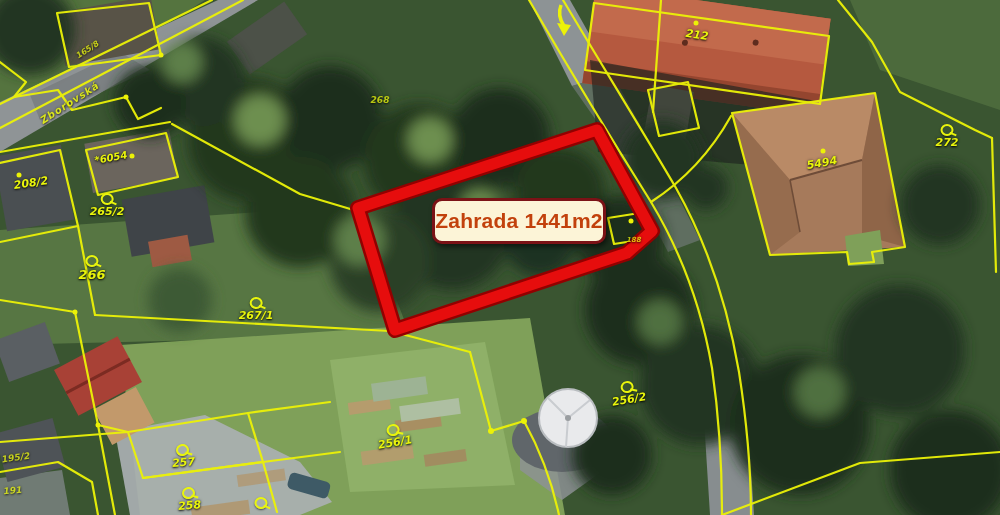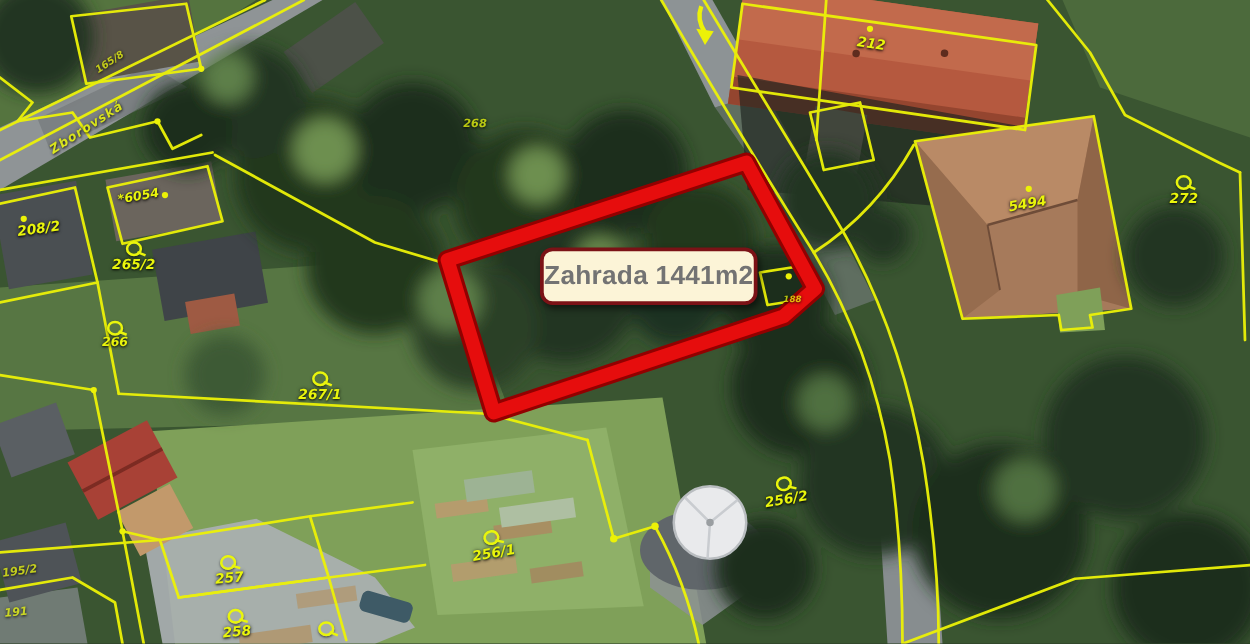"272" div.plabel { top: 152px -> 136px }
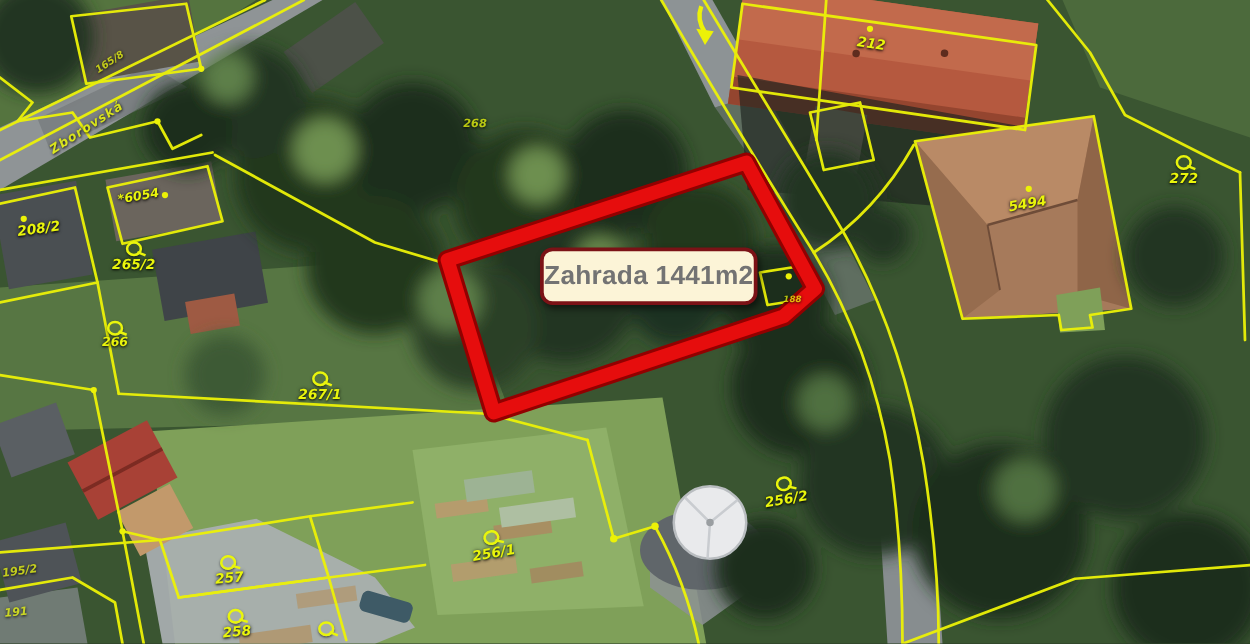"Zahrada 1441m2" #highlight-label span { color: #737373 -> #c2410c }
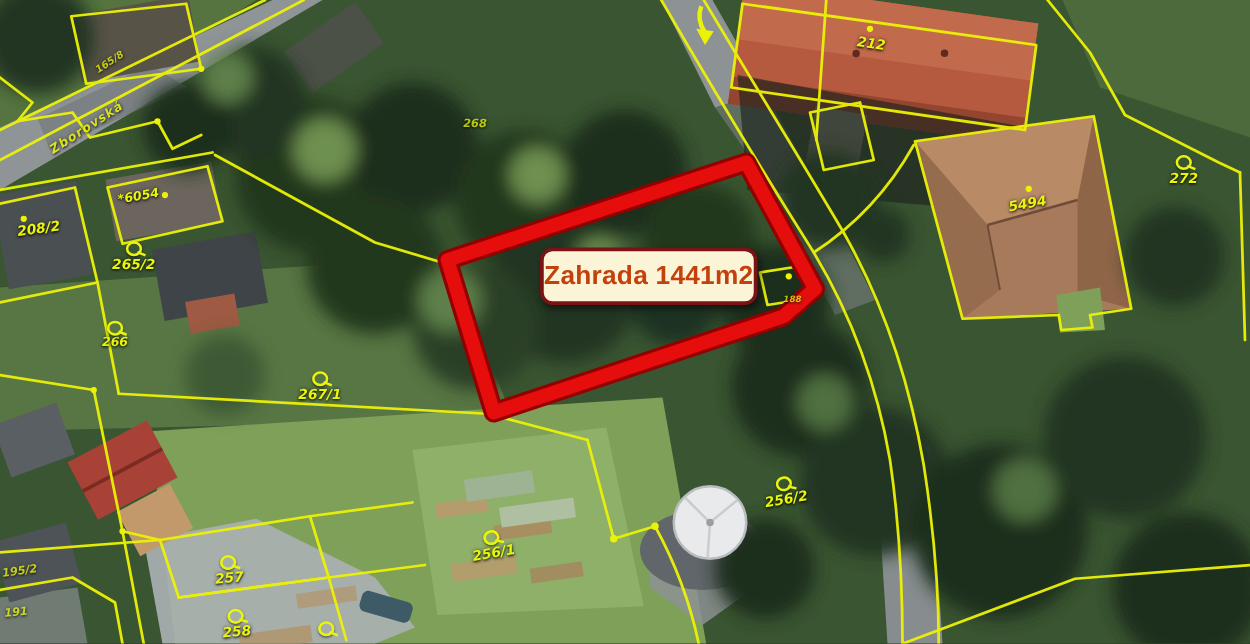"266" div.plabel { font-size: 10px -> 13px }
